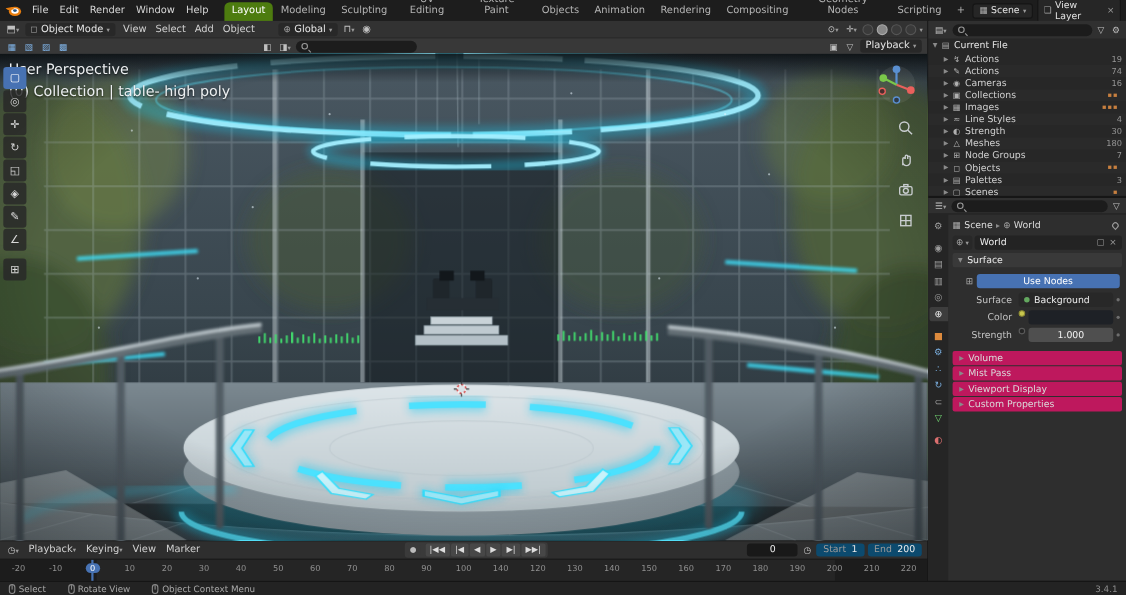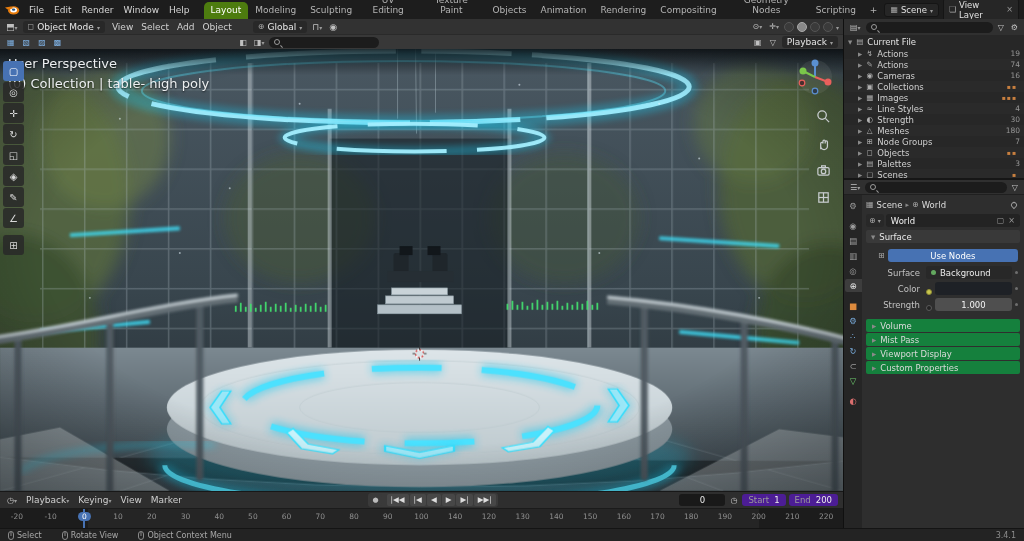"Background" .pfield { align-items: flex-end -> flex-start }
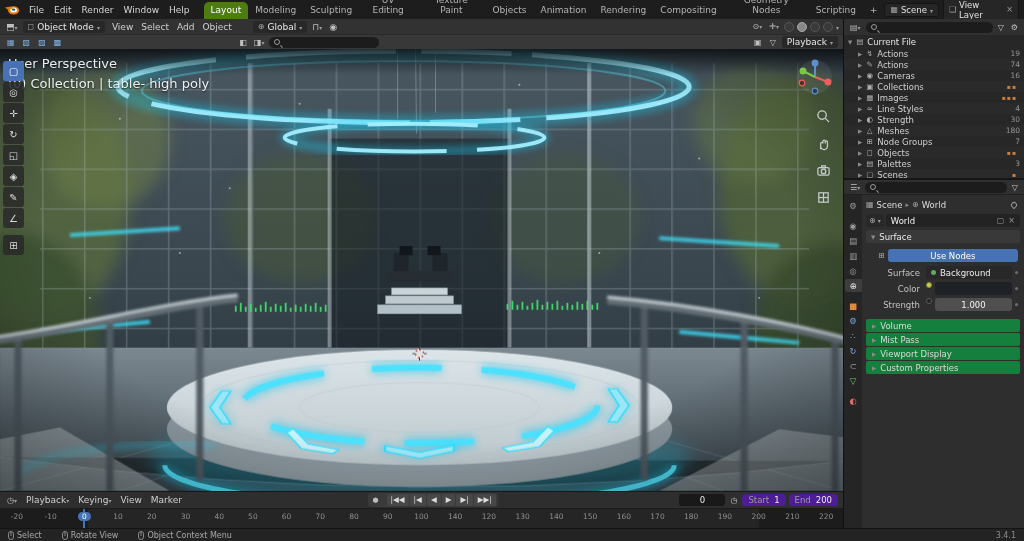"Volume" .collapsed { background: #15803d -> #be185d }
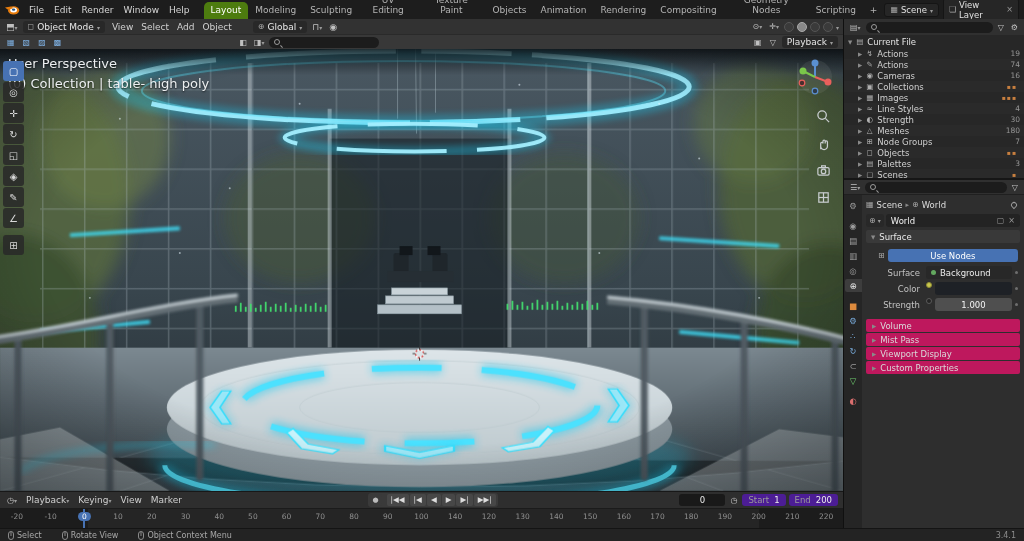"Start" .rangebox { background: #4c1d95 -> #0c4a6e }
